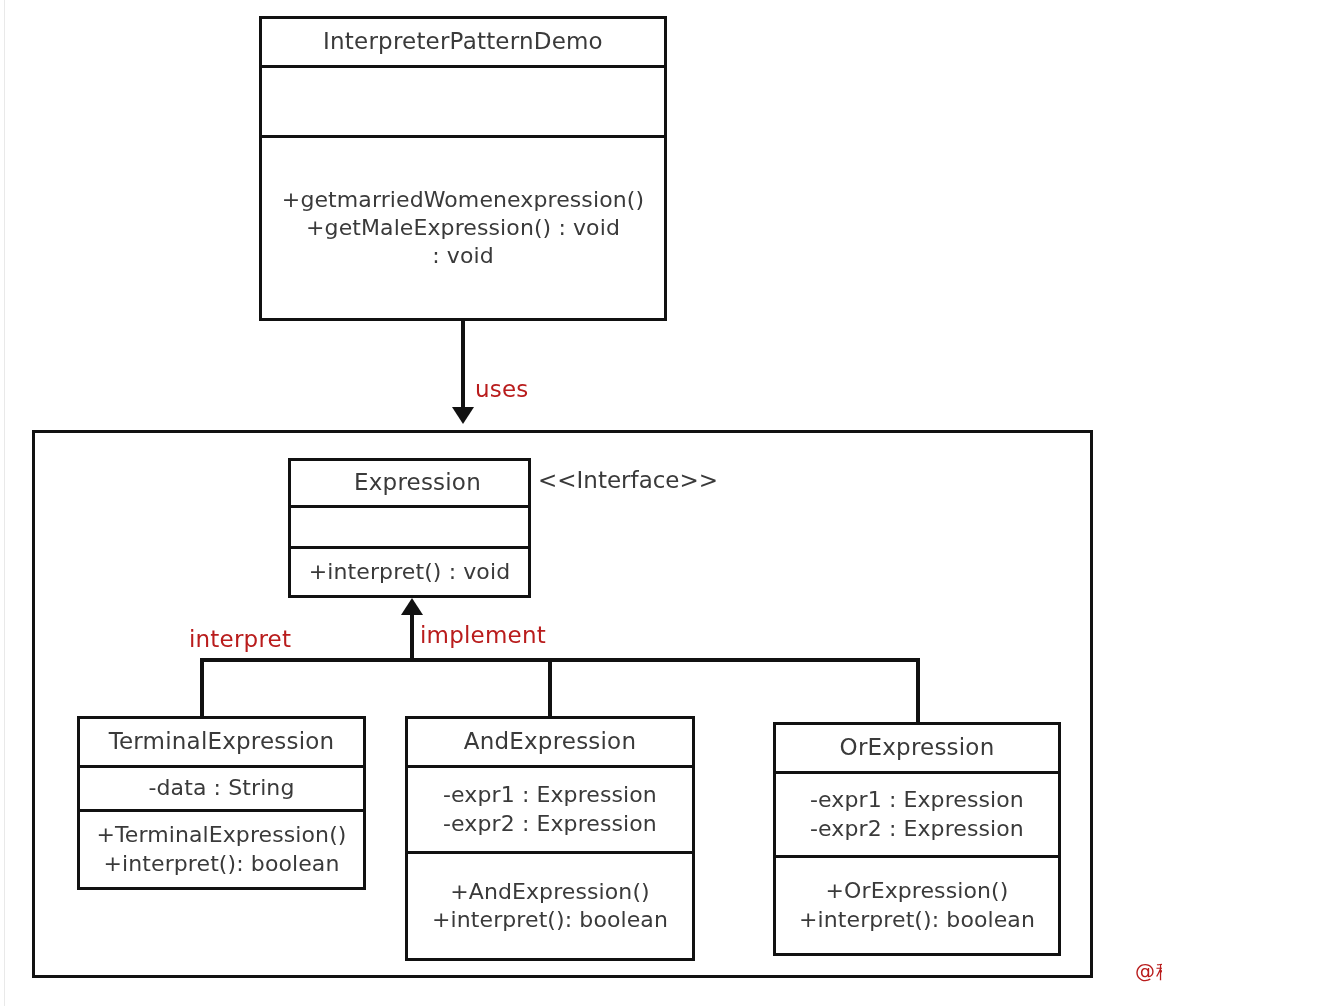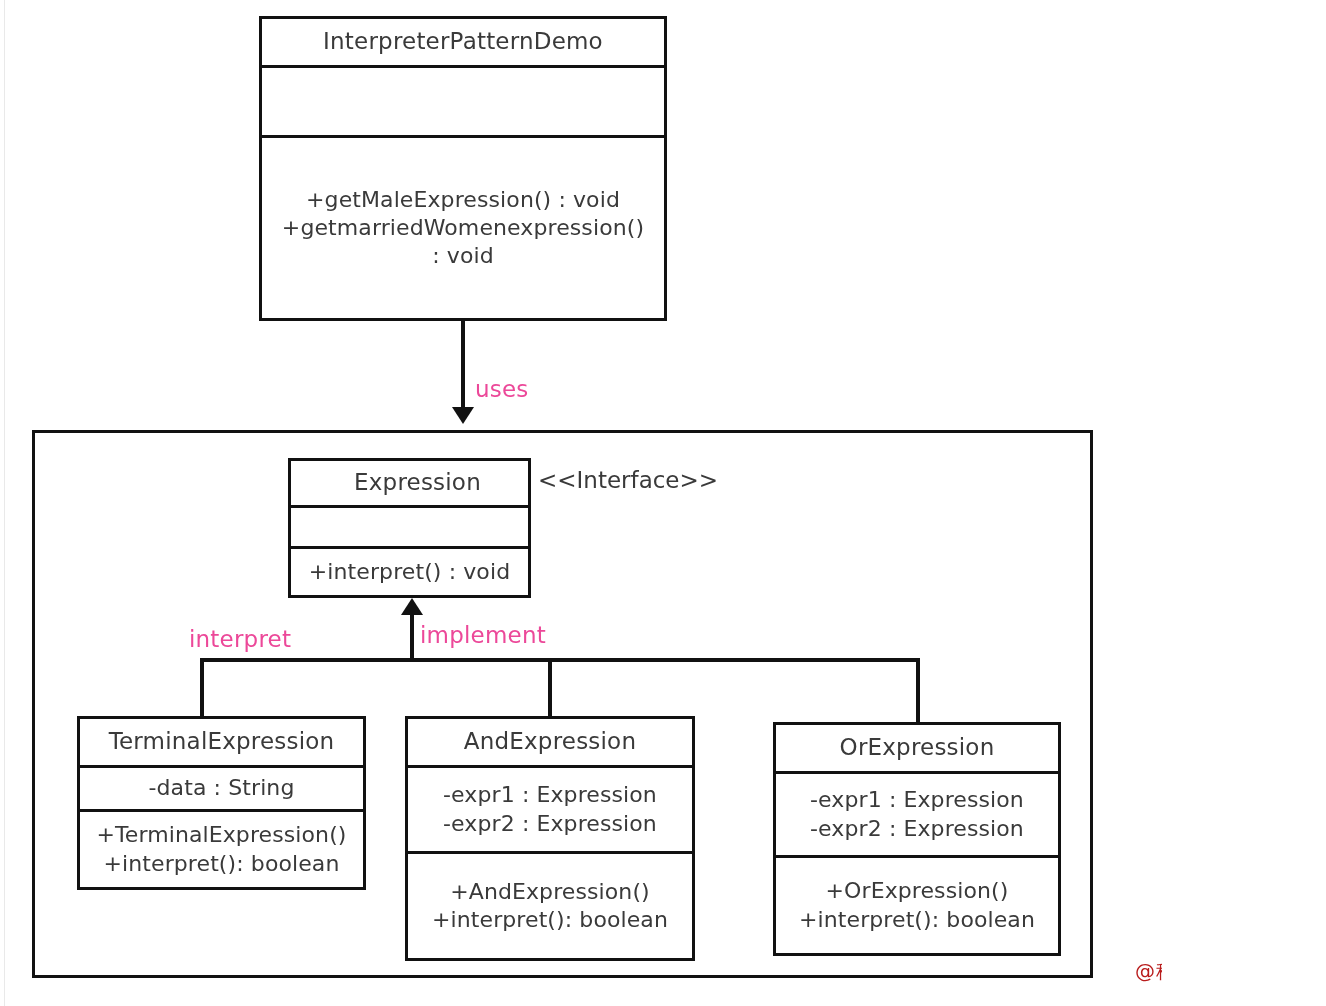"+getMaleExpression() : void" div.line { order: before "+getmarriedWomenexpression()" -> after "+getmarriedWomenexpression()" }
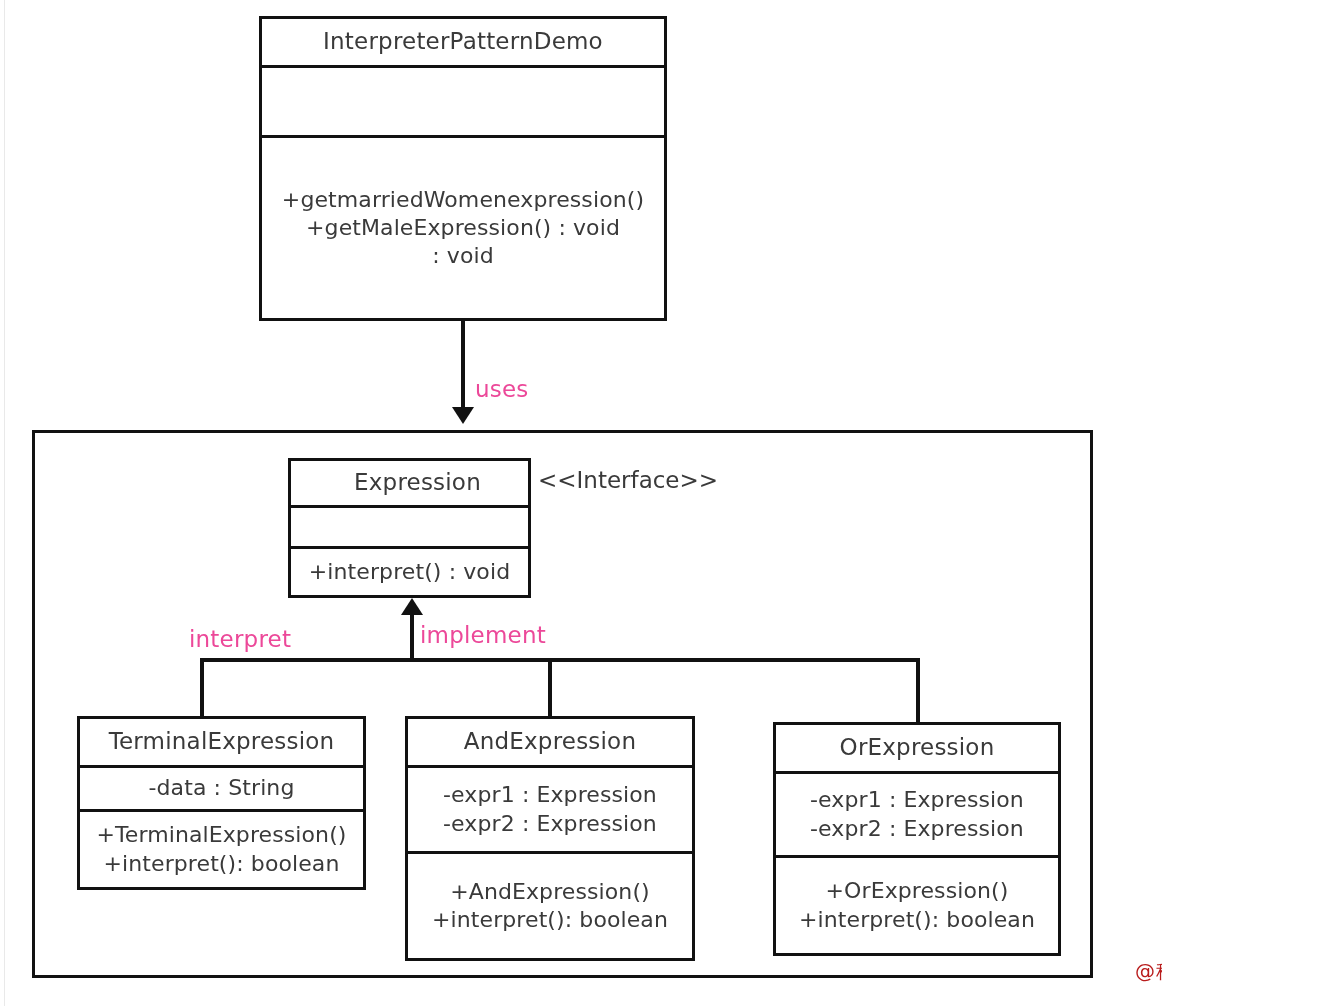"uses" .edge-label { color: #ec4899 -> #b91c1c }
